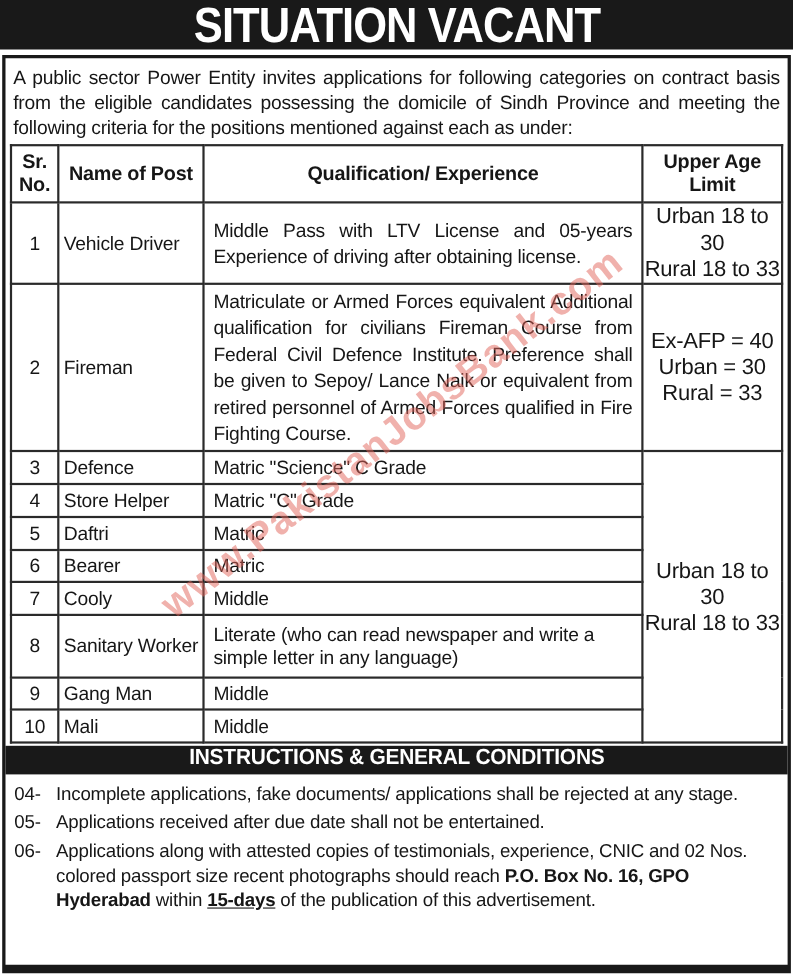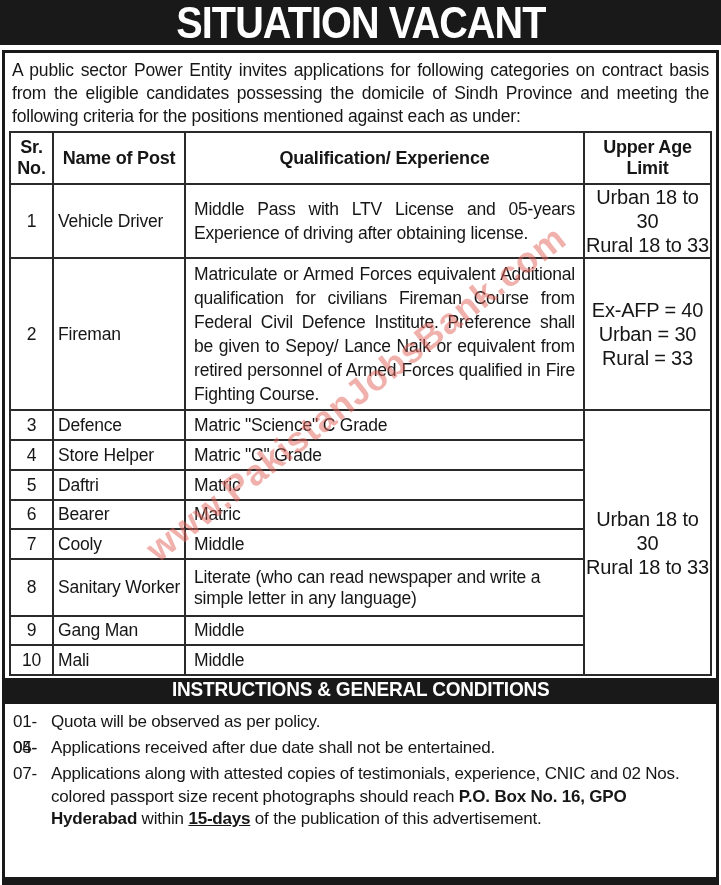"01-" div.inst-item { html: <div> <span>01-</span> <span>Quota will be observed as per policy.</span> </div> -> none }
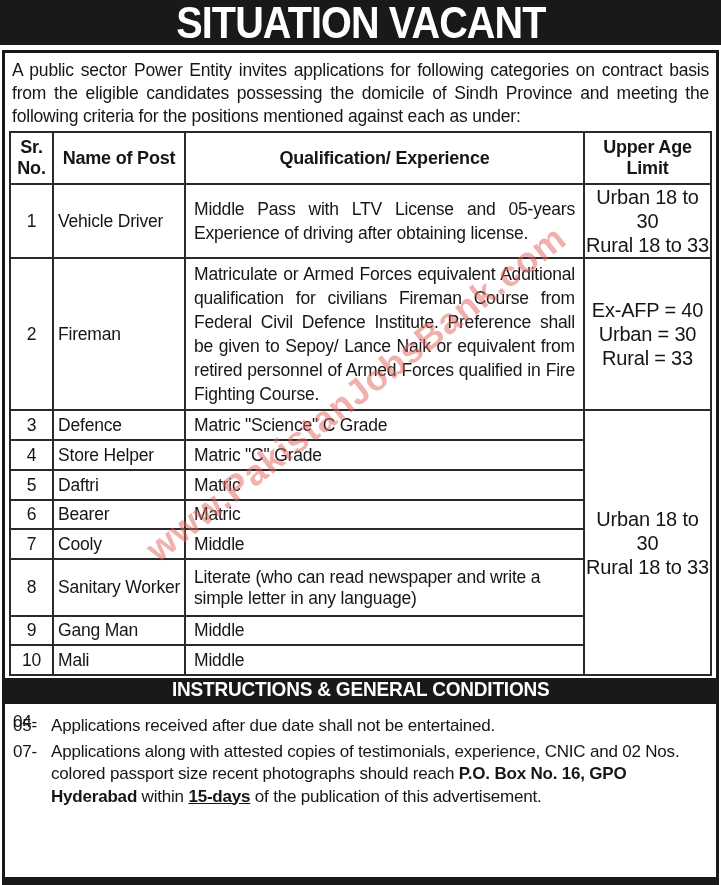"Incomplete applications, fake documents/" span.inst-text { html: none -> <span>Incomplete applications, fake documents/ applications shall be rejected at any stage.</span> }
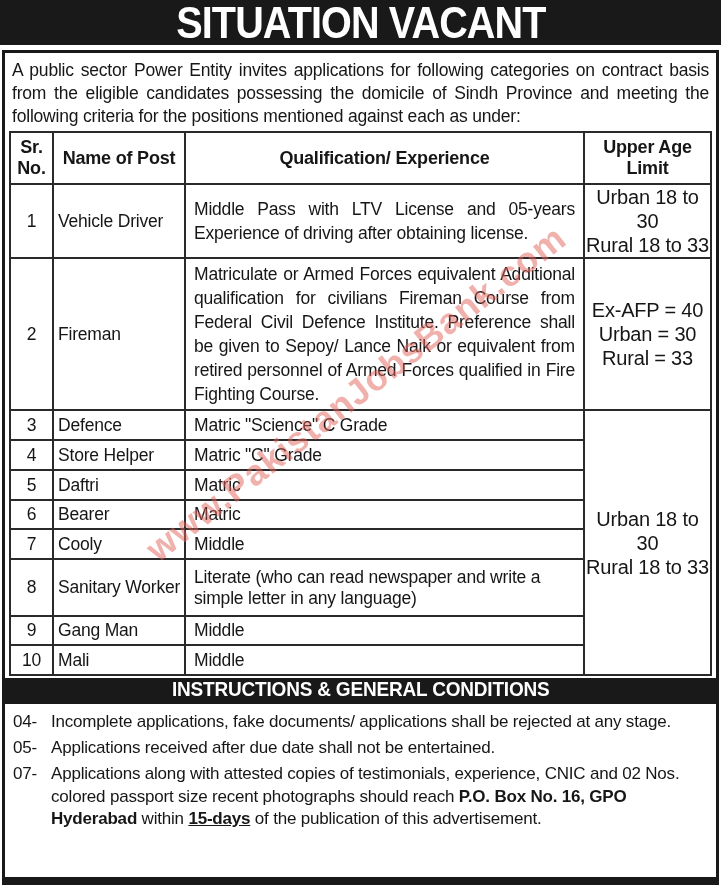"07-" span.inst-num { text: 07- -> 06- }
